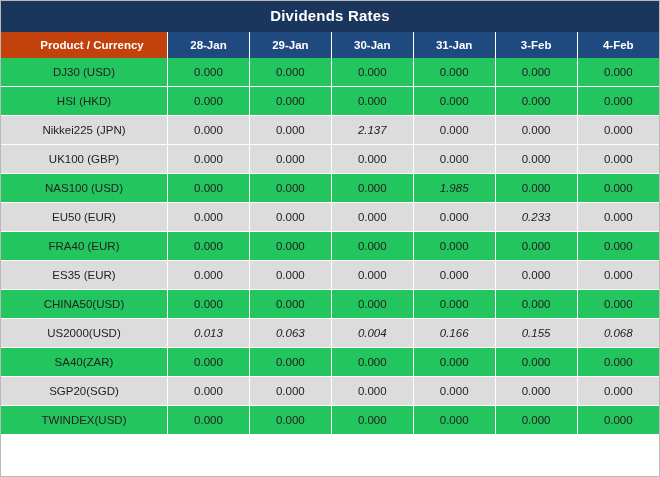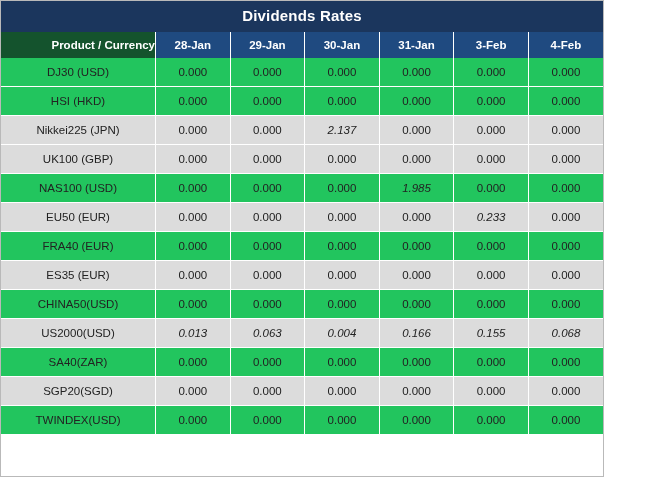"Dividends Rates" .widget { width: 604px -> 660px }
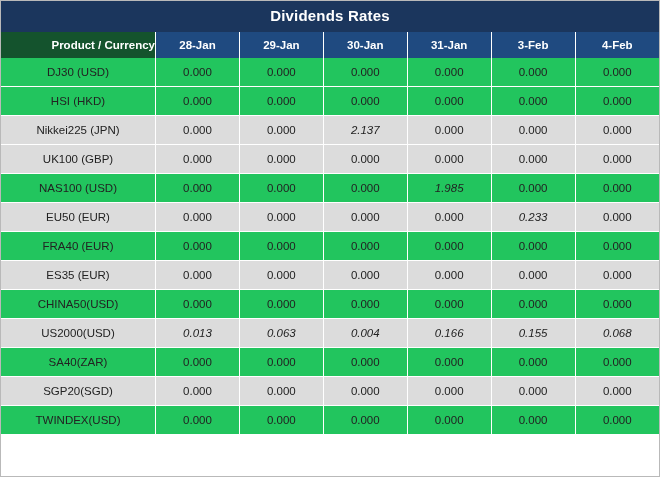"Product / Currency" table.rates th.corner { background: #14532d -> #c2410c; padding-left: 4px -> 16px; text-align: right -> center }
